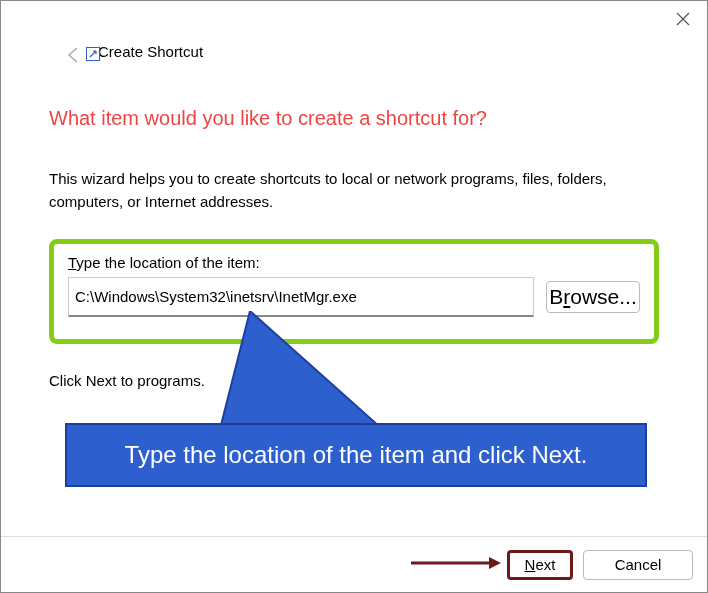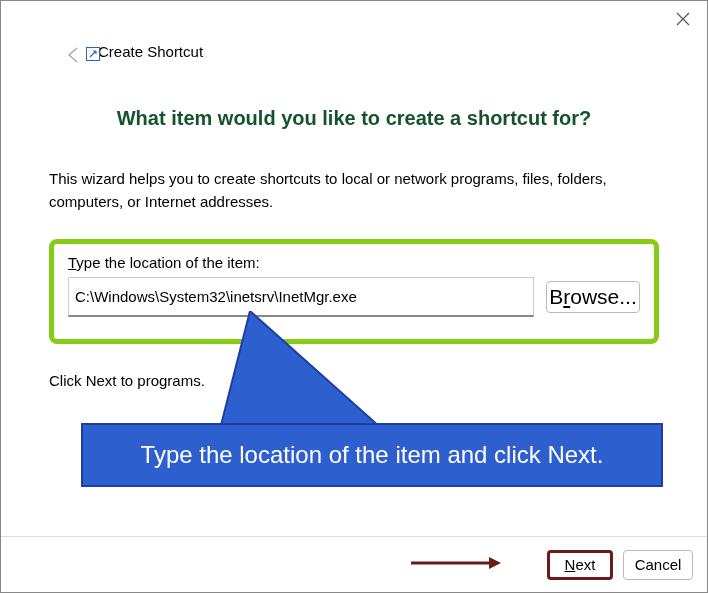"What item would you like" .main-heading { color: #14532d -> #ef4444; font-weight: 700 -> 400; text-align: center -> none }
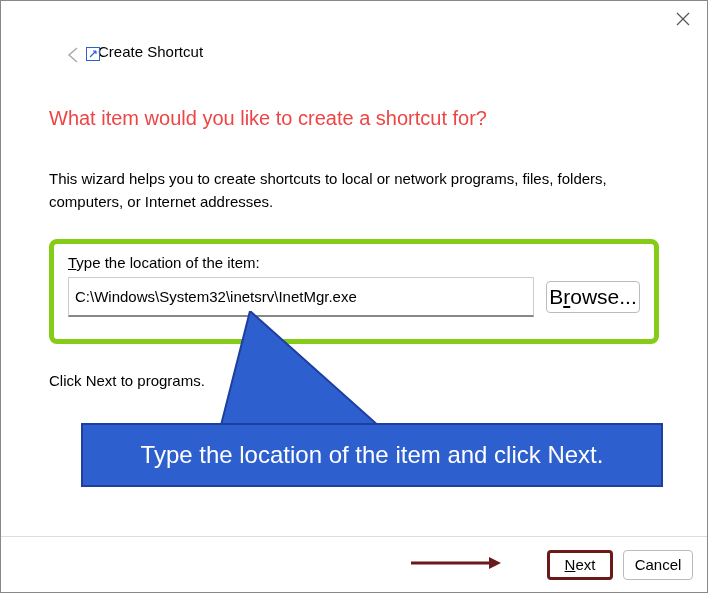"Type the location of the item" .callout-box { left: 80px -> 64px }
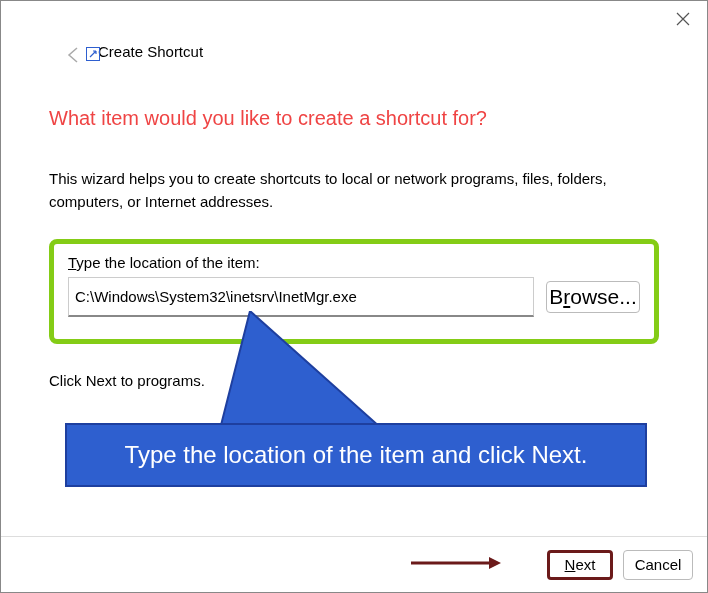"Cancel" .cancel-btn { width: 70px -> 110px }
